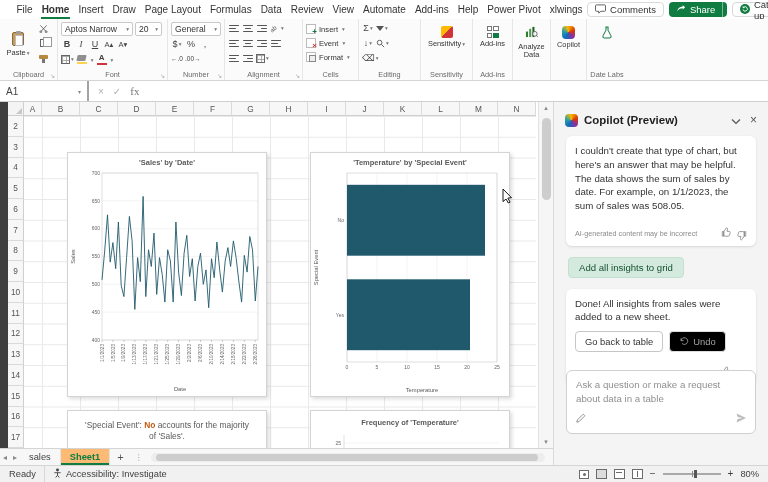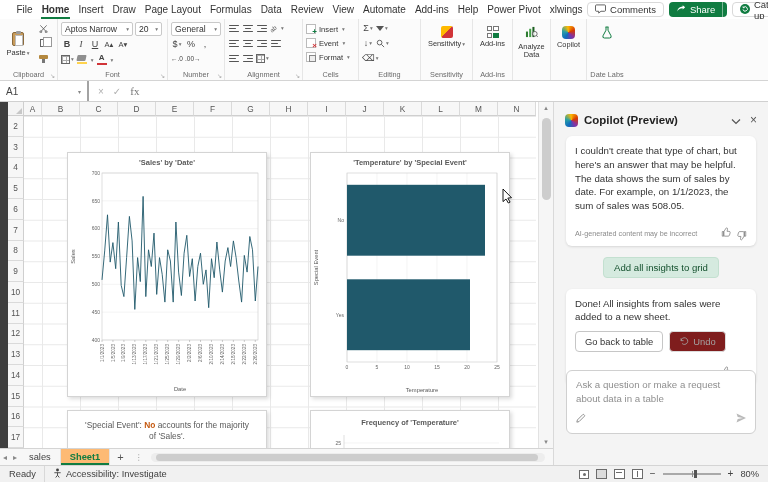"Add all insights to grid" .cp-chip-row { justify-content: center -> flex-start }
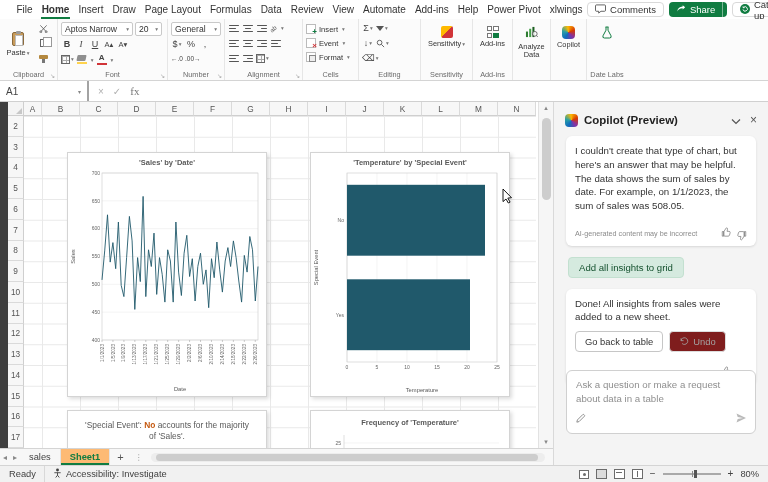"Undo" .cbtn.disabled { background: #7f1d1d -> #000000 }
